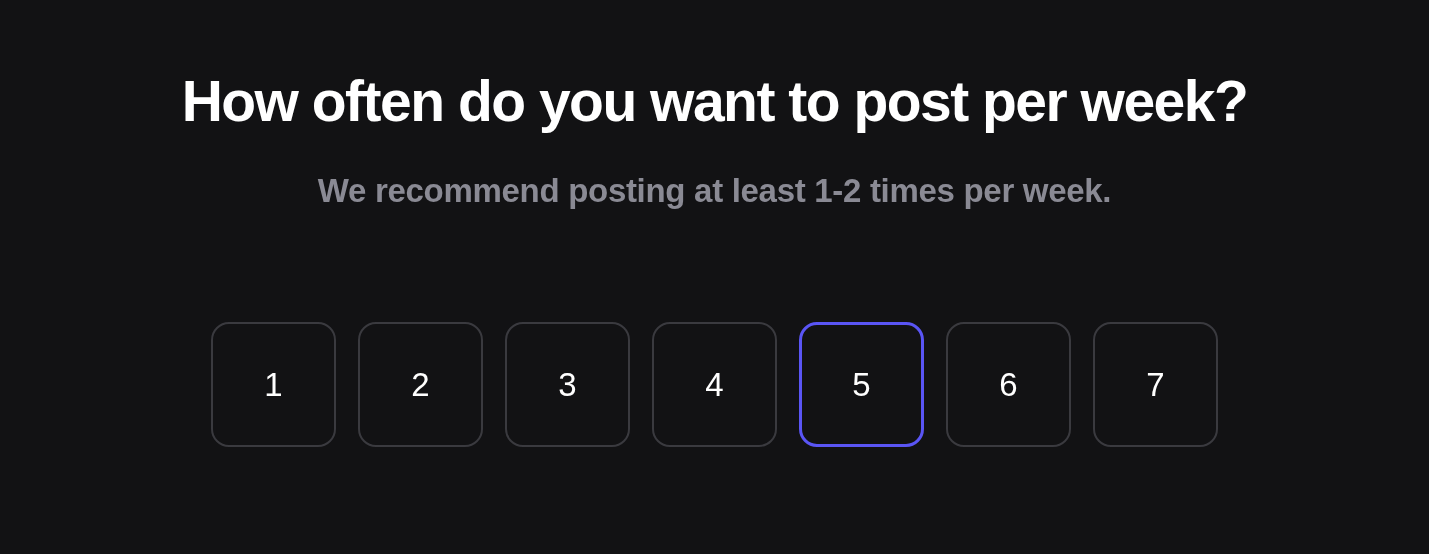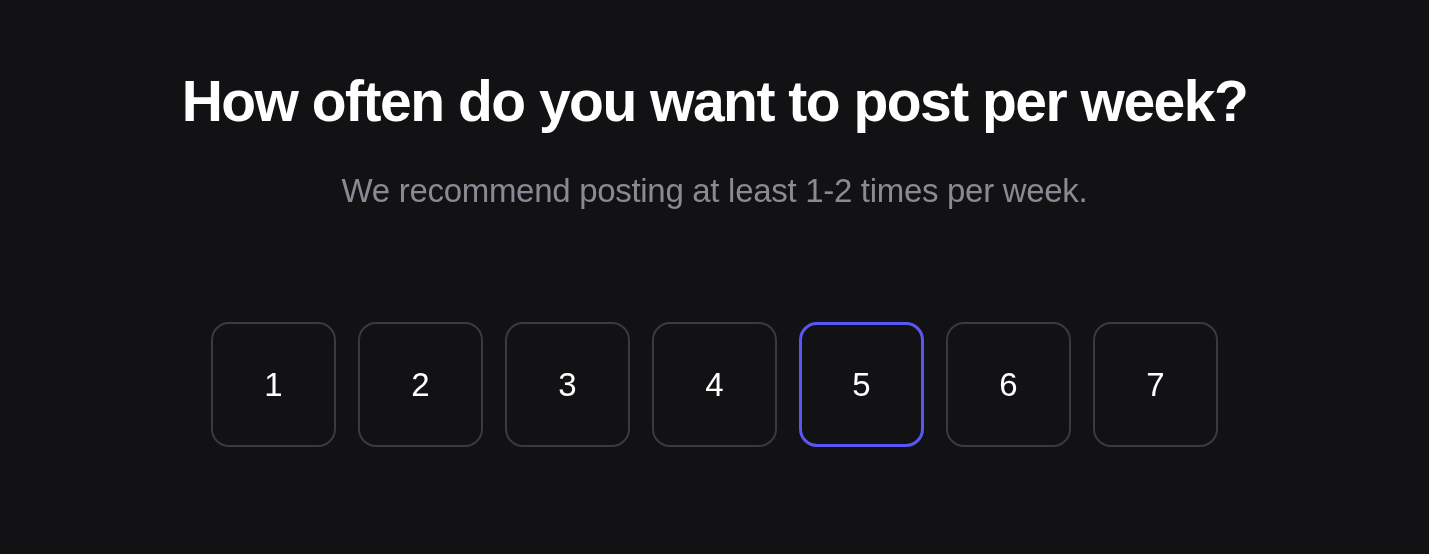"We recommend posting at least" .subtitle { font-weight: 400 -> 700 }
